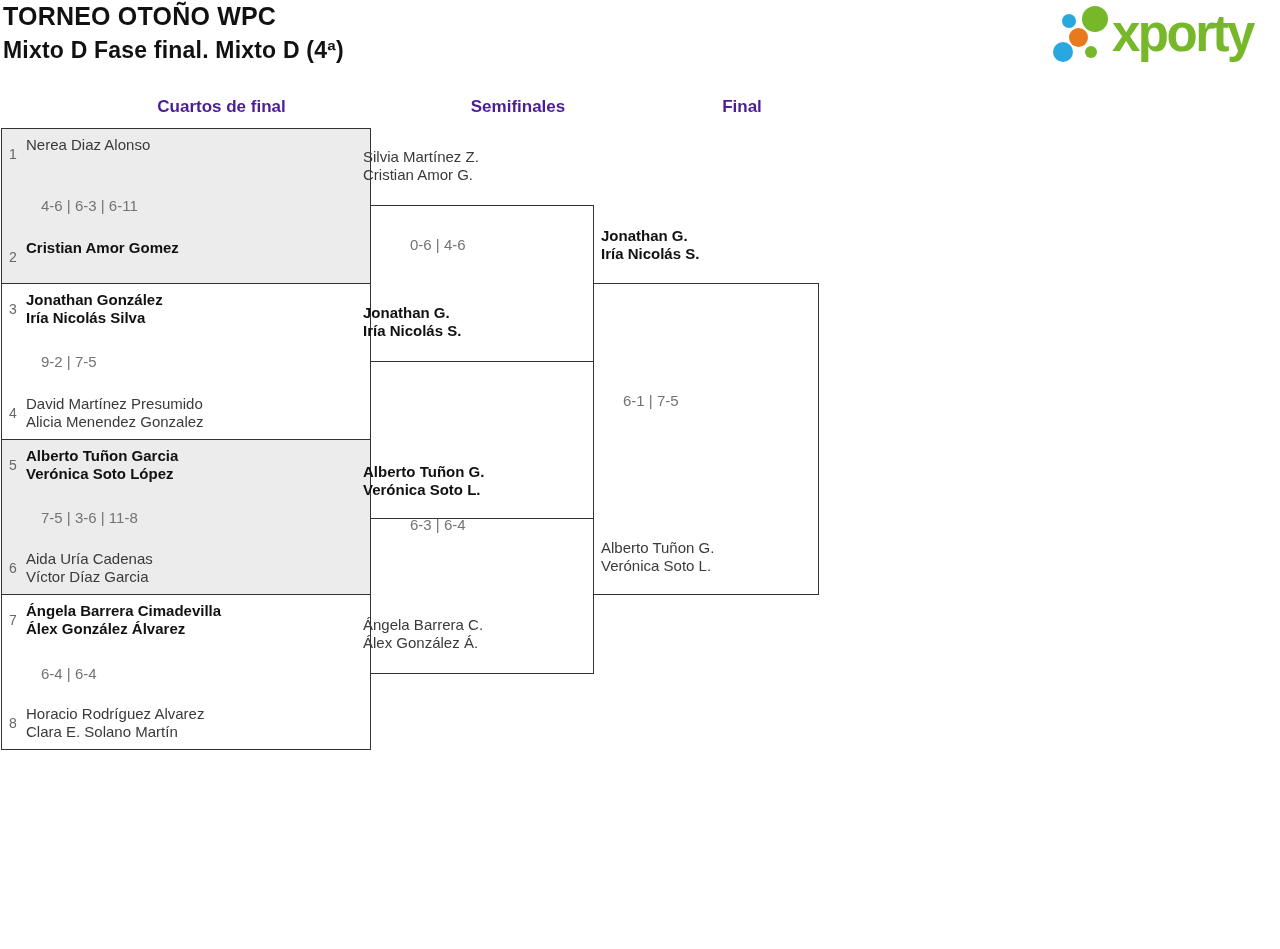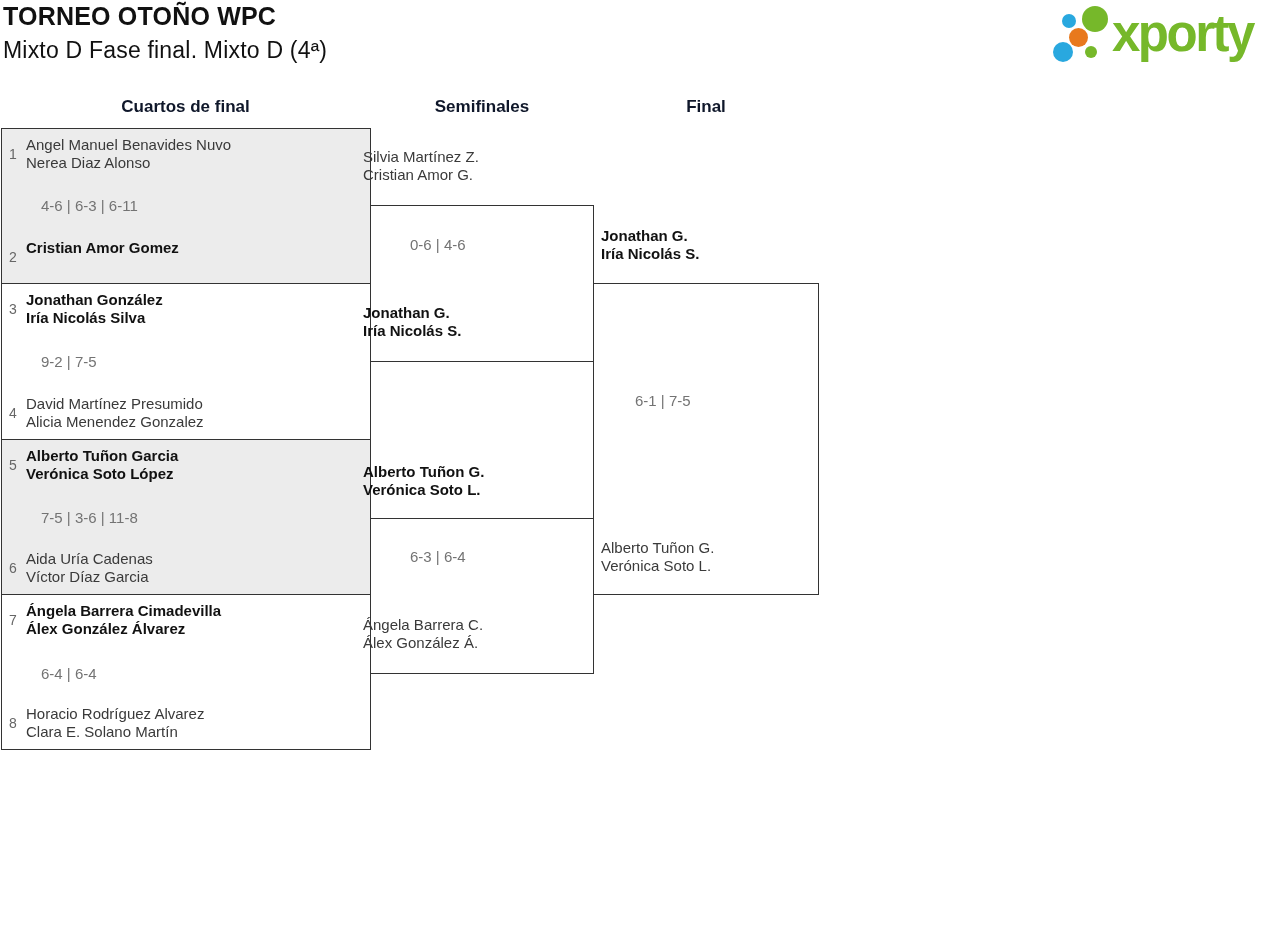"Mixto D Fase final. Mixto" .title2 { font-weight: 400 -> 700 }
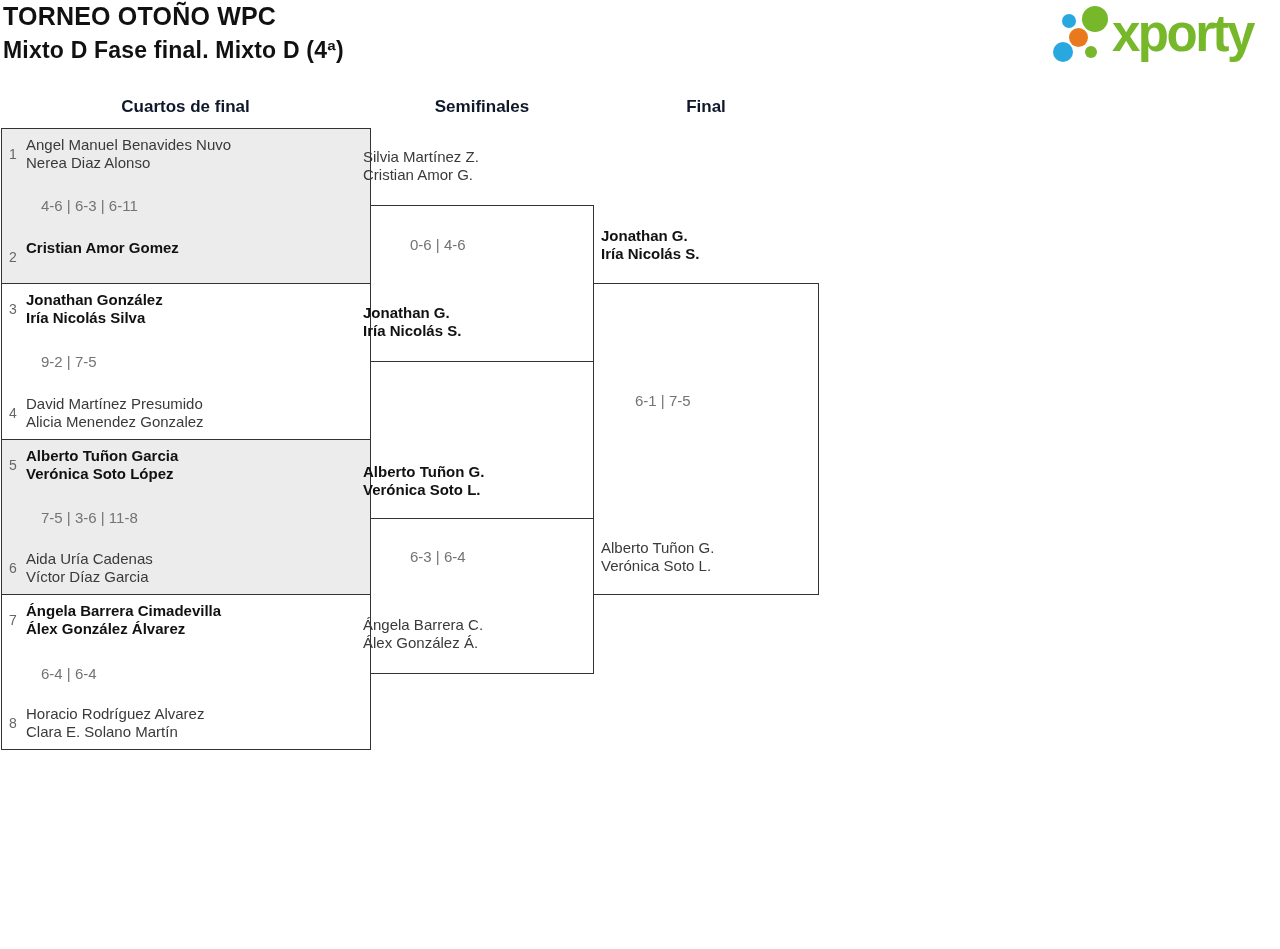"Cuartos de final" .round-hd { color: #0f172a -> #4c1d95; margin-left: none -> 36px }
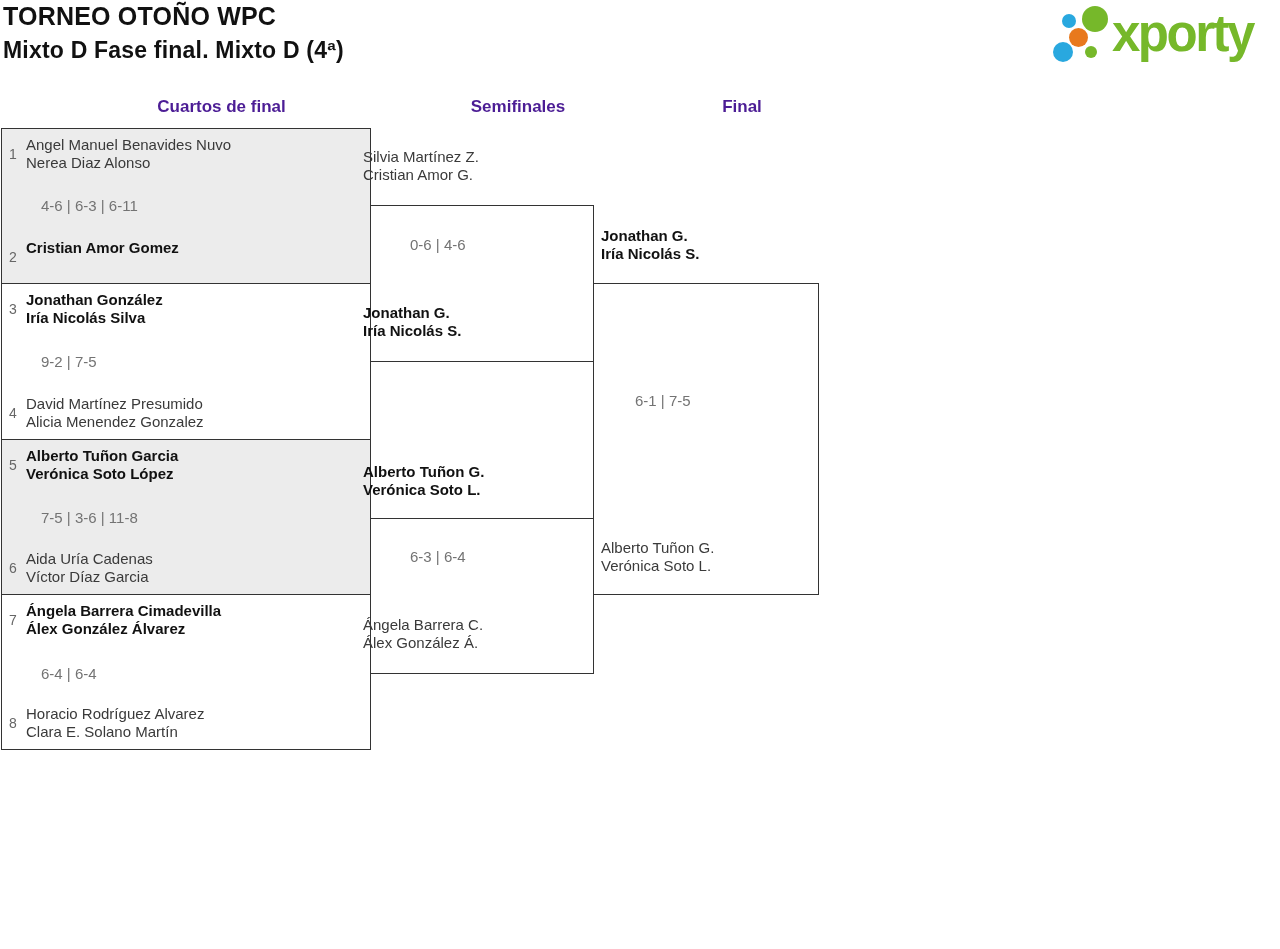"Angel Manuel Benavides Nuvo" div { html: <div>Angel Manuel Benavides Nuvo</div> -> none }
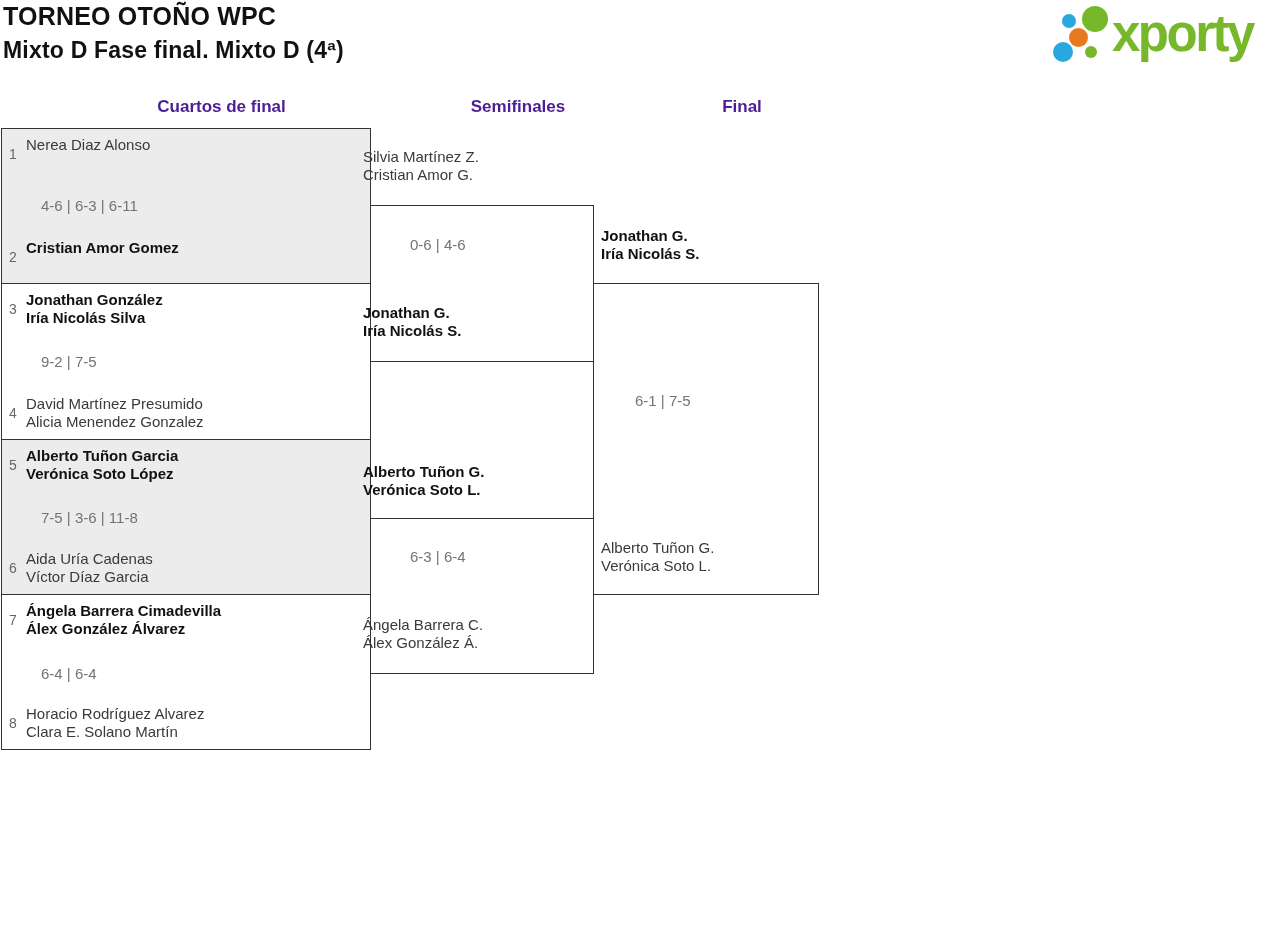"6-1 | 7-5" .score-f { left: 595px -> 583px }
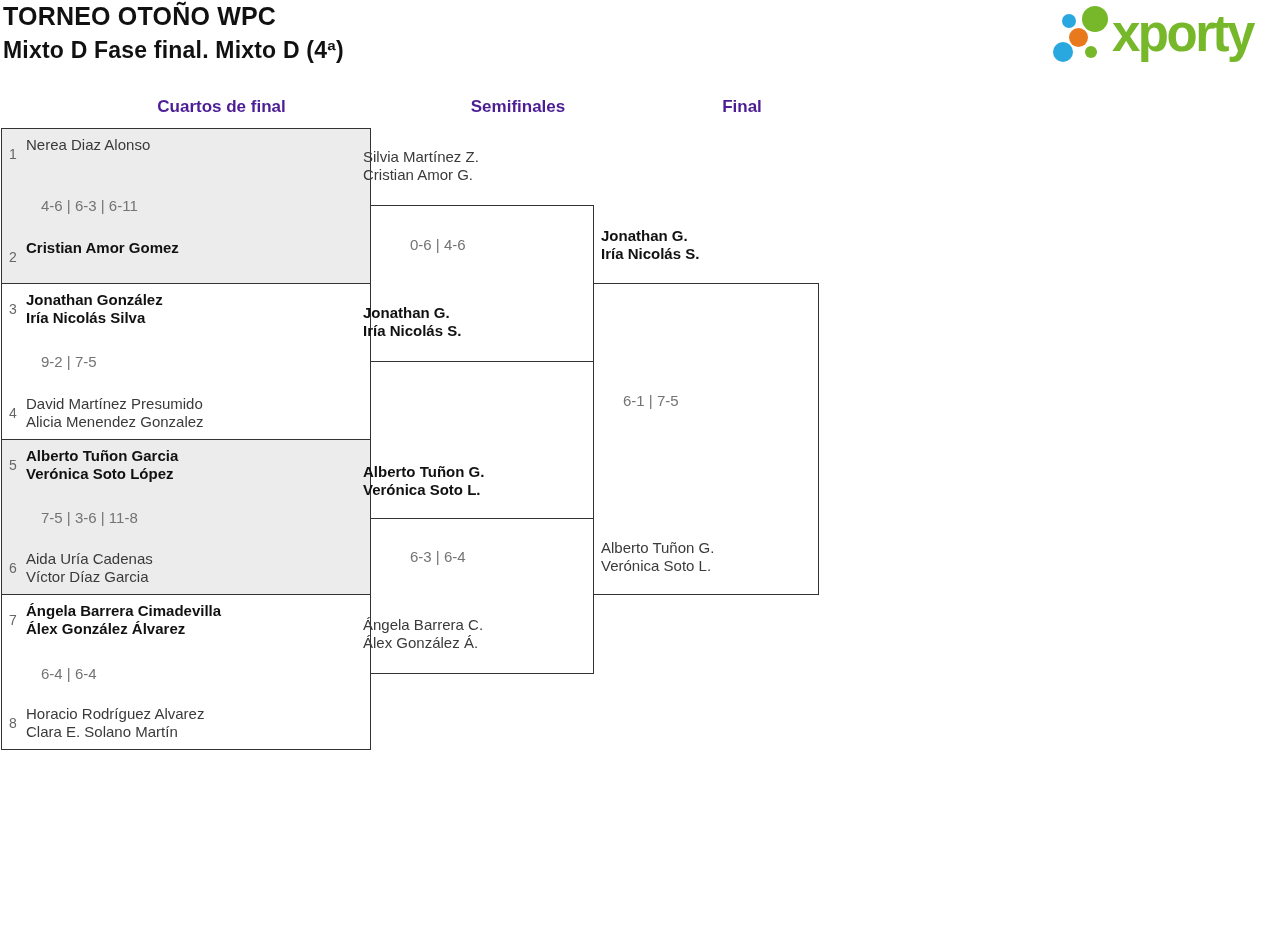"6-3 | 6-4" div.abs { top: 549px -> 517px }
